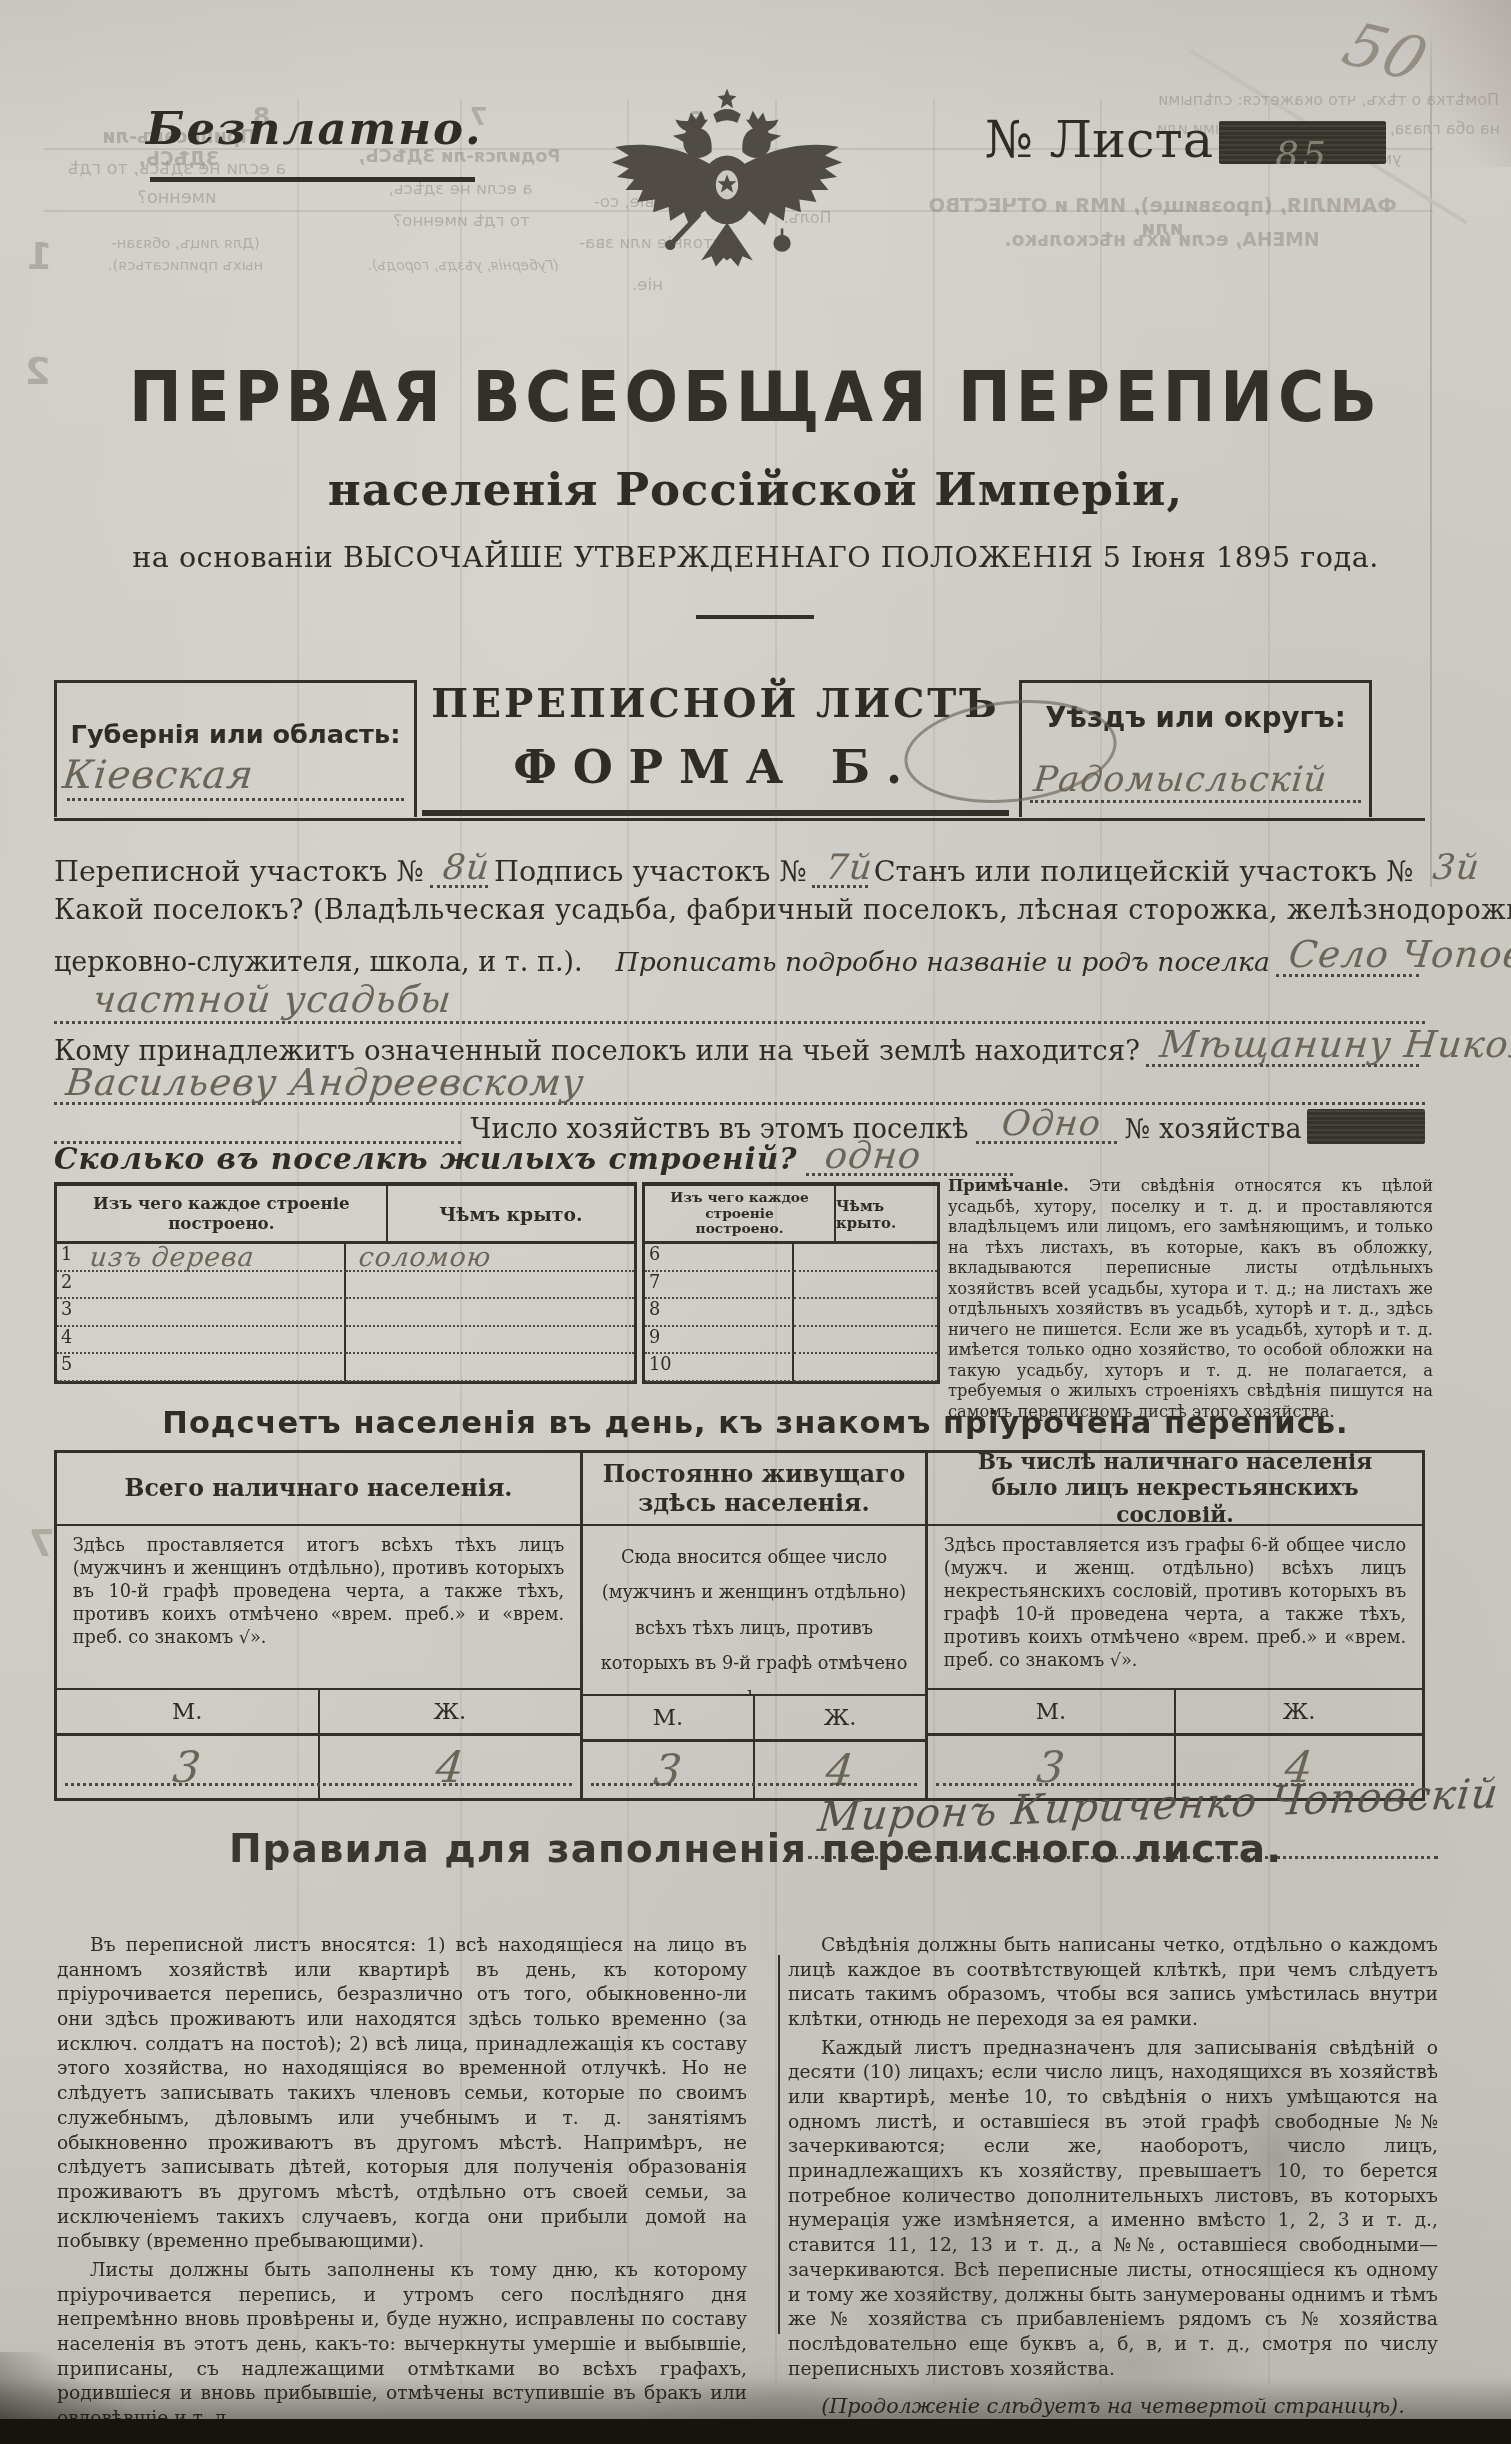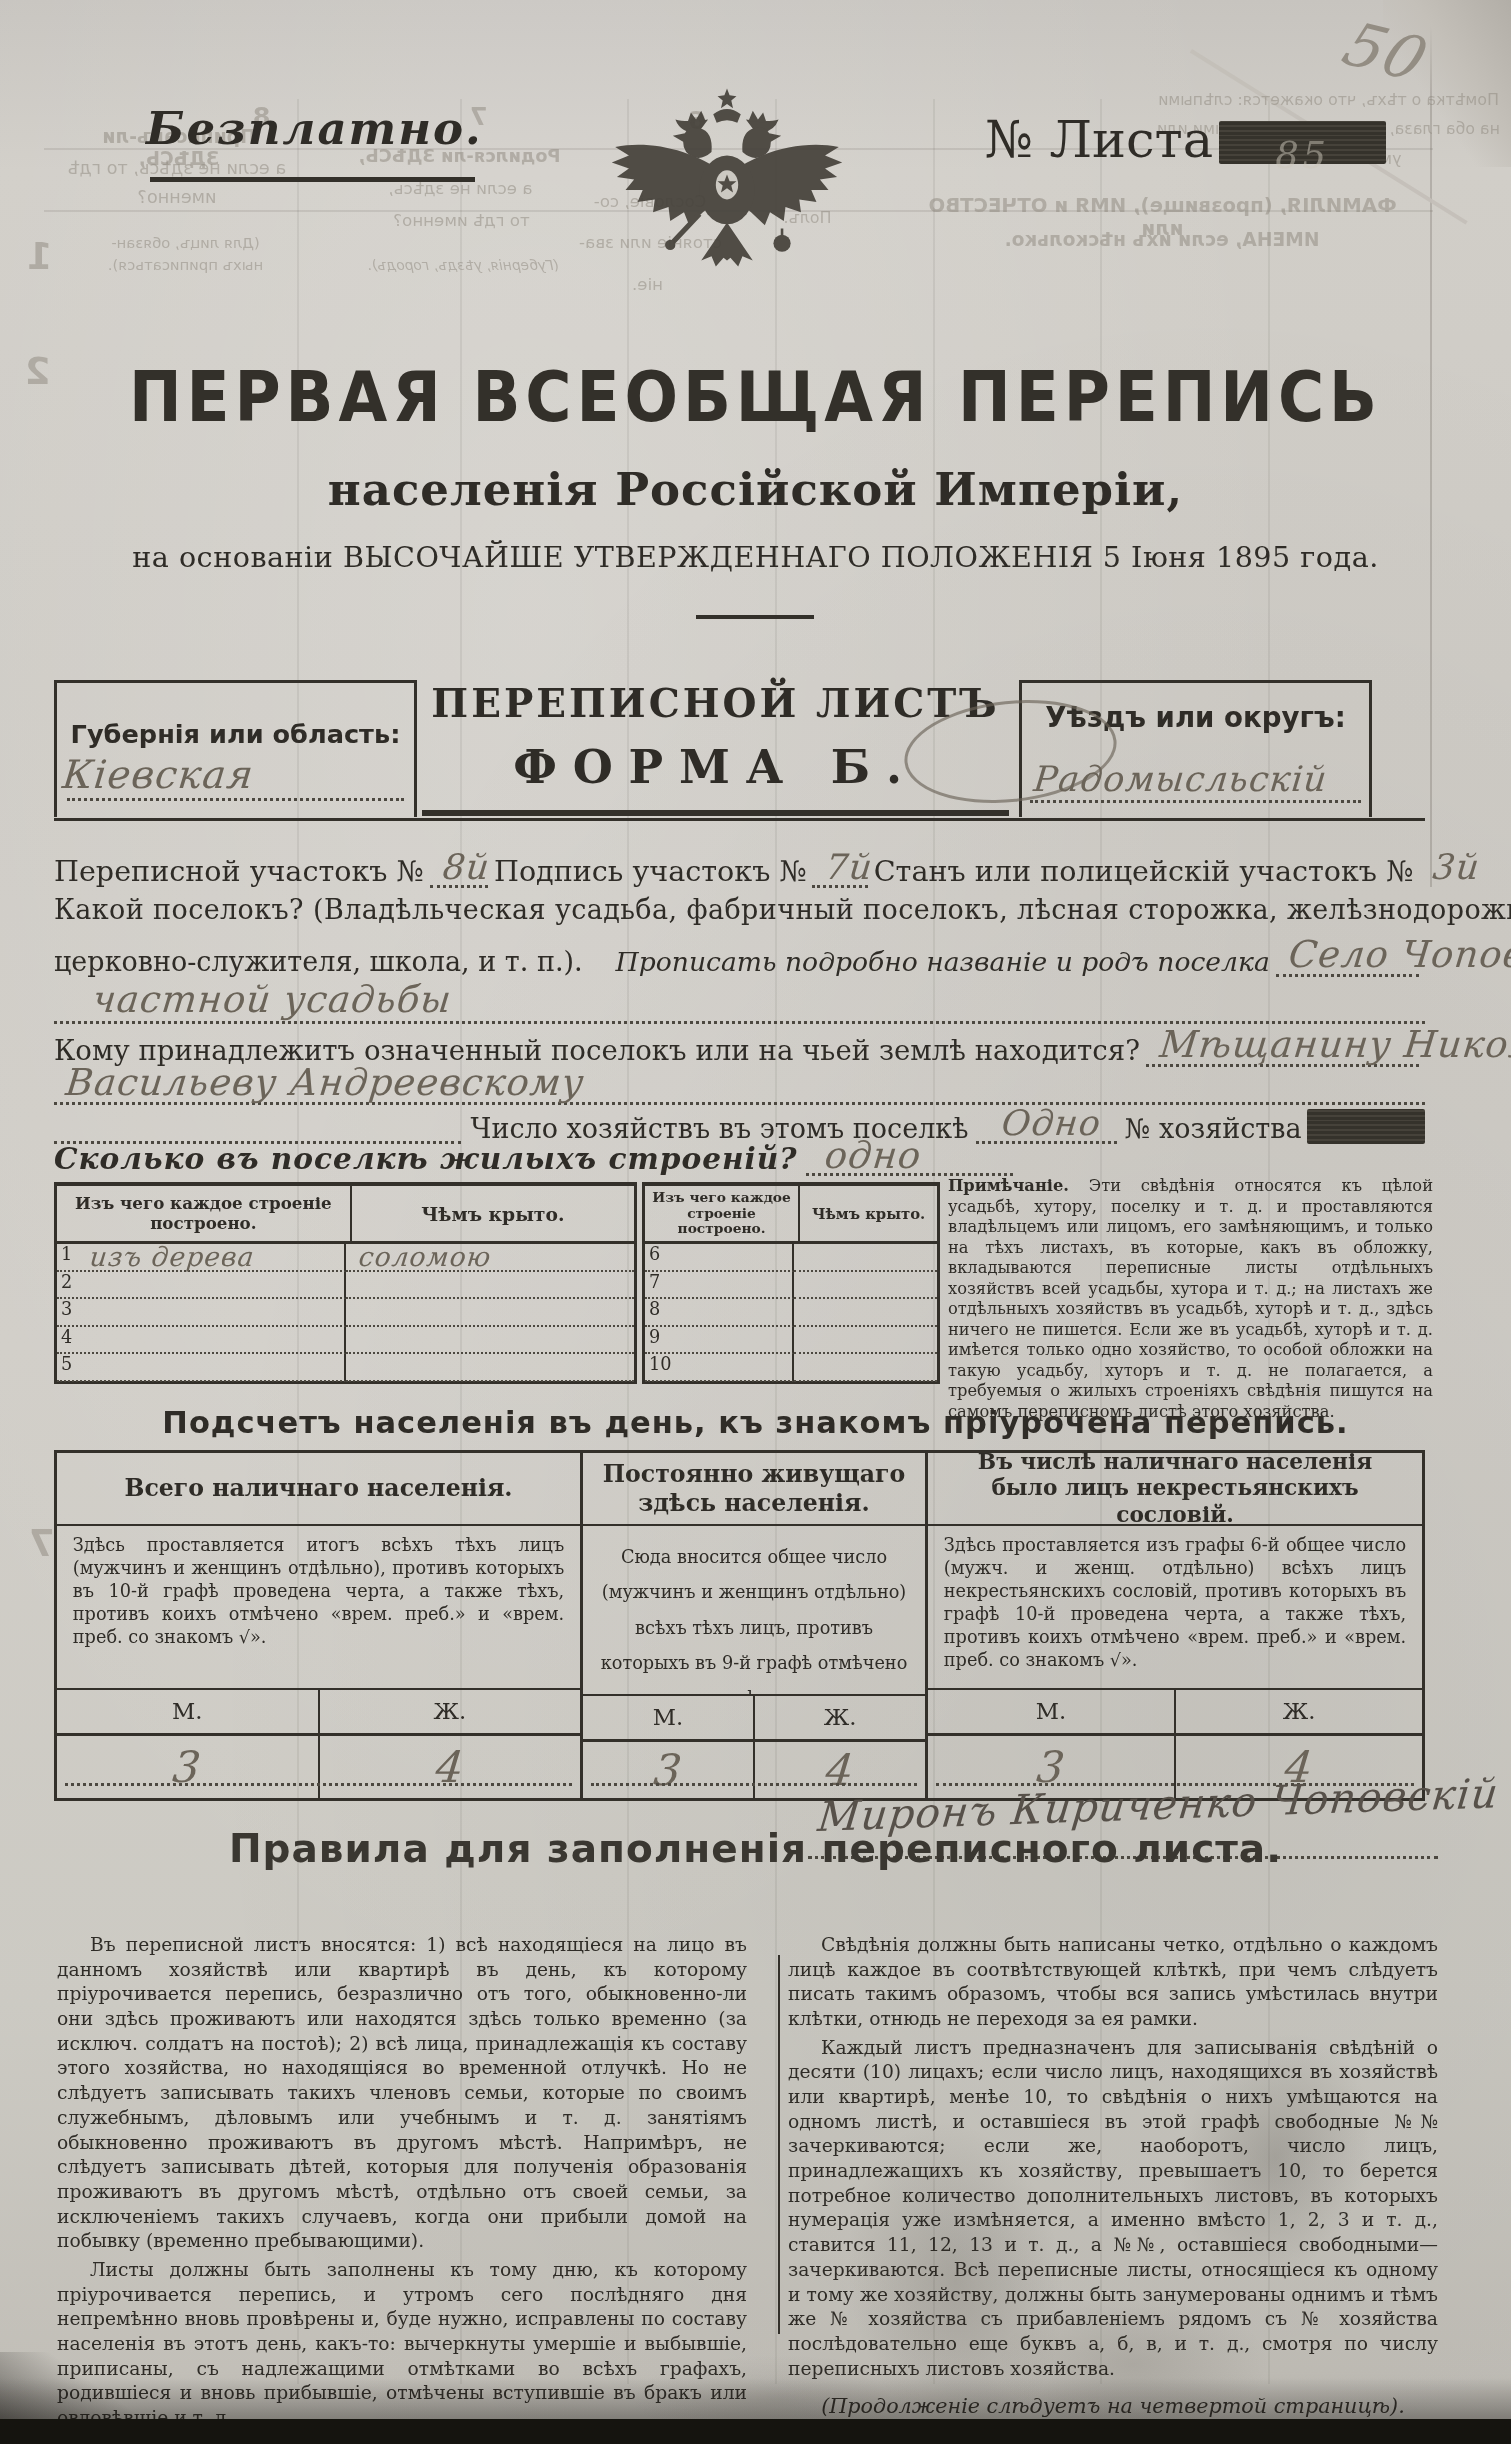"Изъ чего каждое строеніе построено." .bt-head .c1 { padding: 0 5px -> 0 23px }
